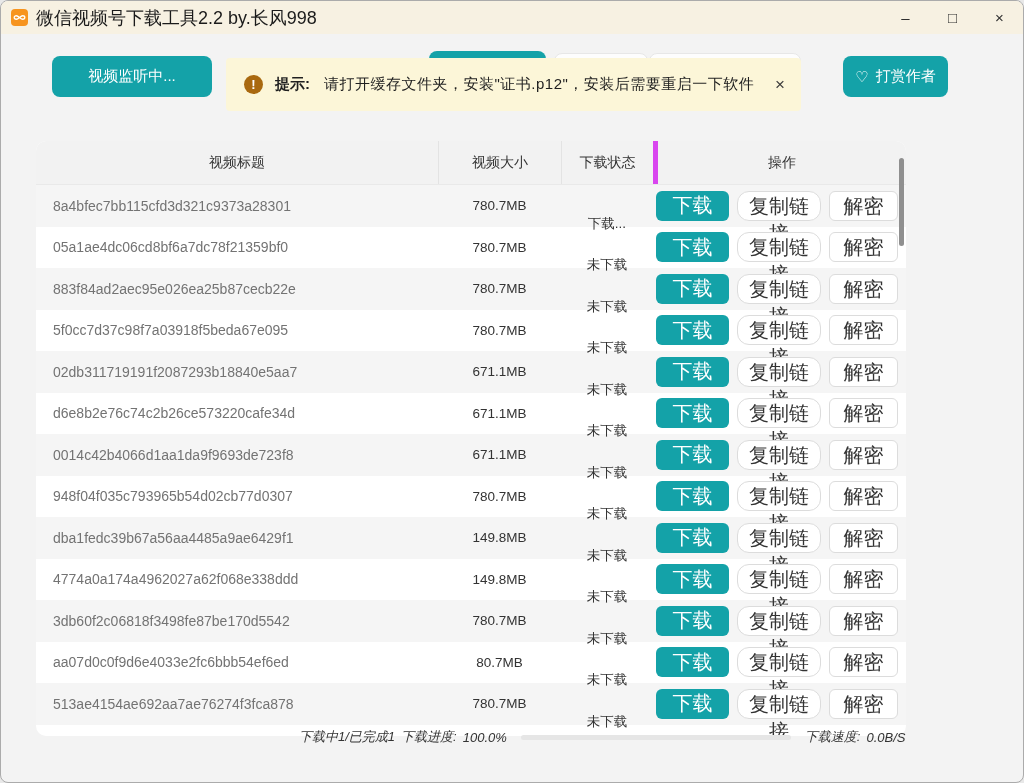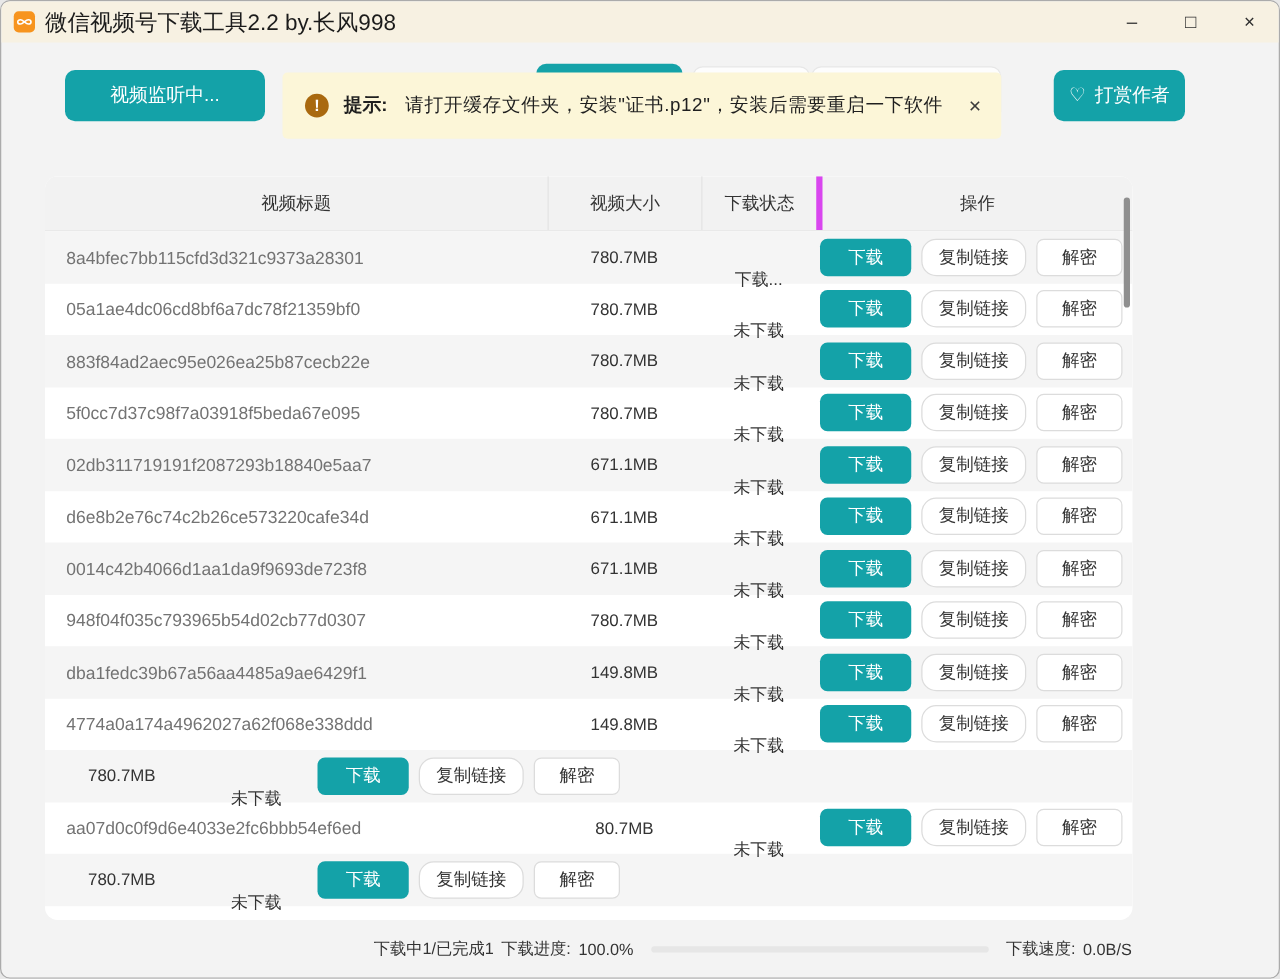"下载" .btn { font-size: 14px -> 20px }
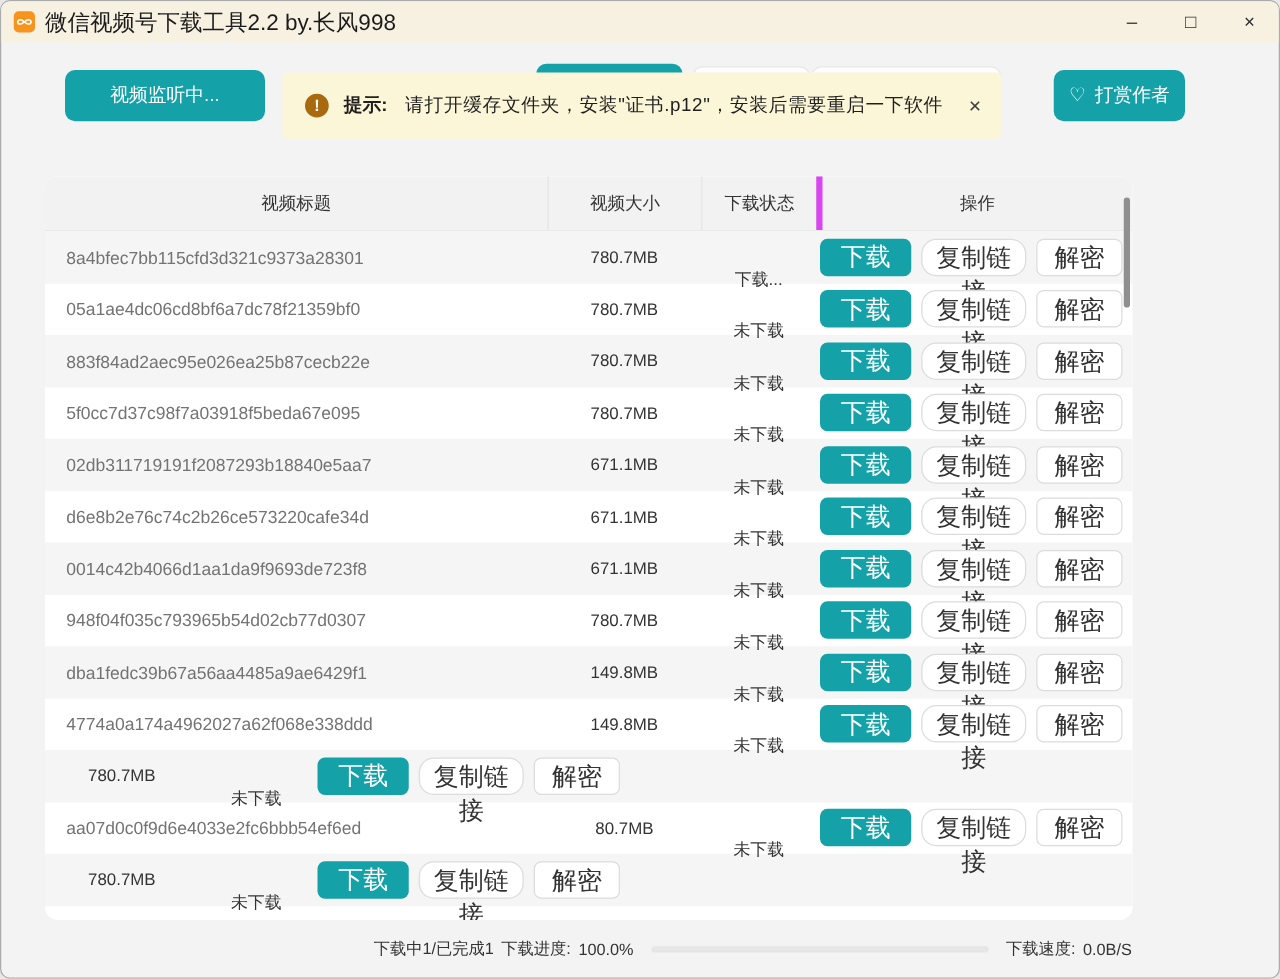"3db60f2c06818f3498fe87be170d5542" div.c-title { html: none -> <div>3db60f2c06818f3498fe87be170d5542</div> }
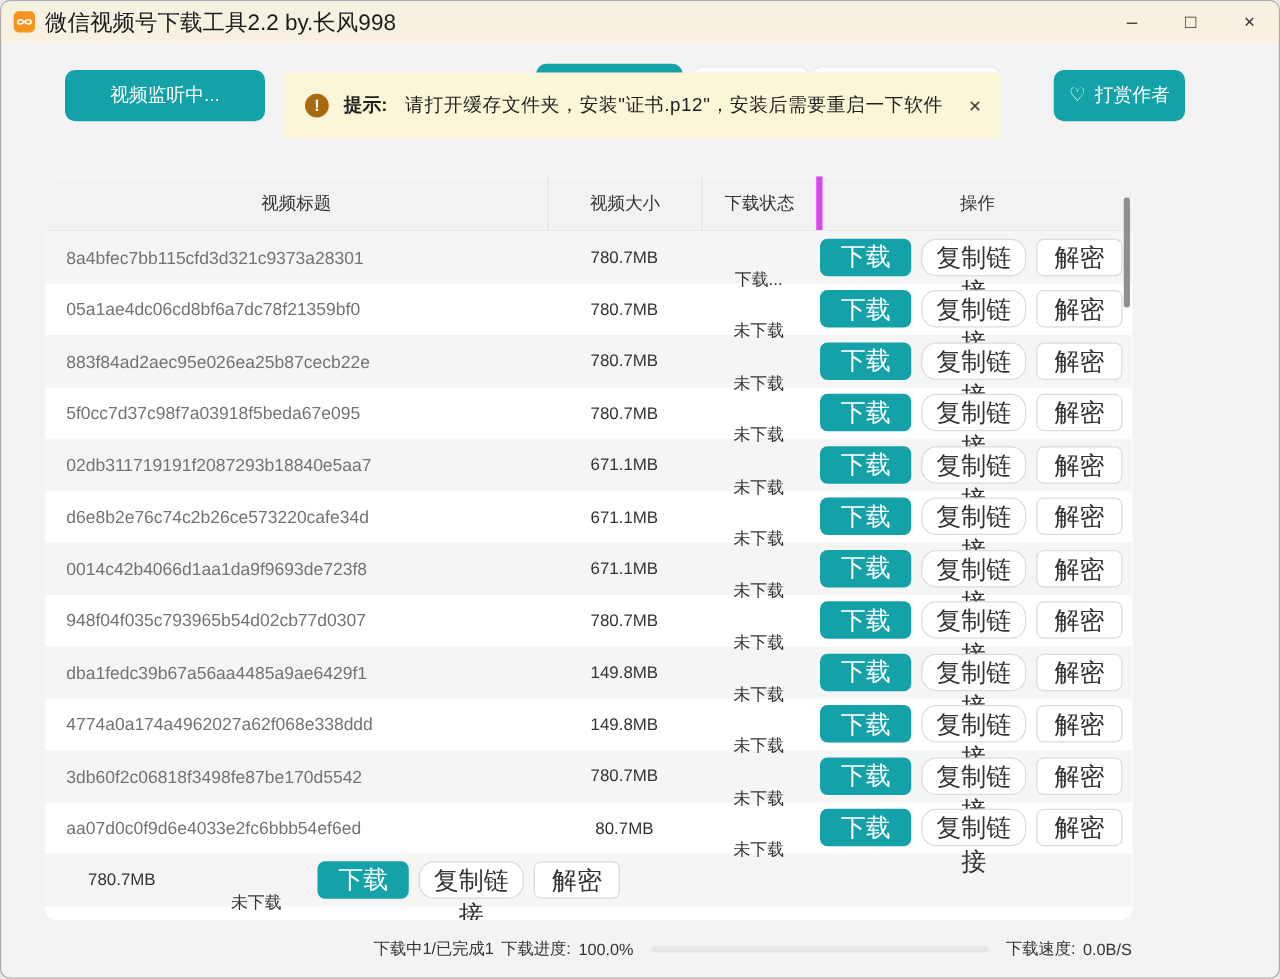"513ae4154ae692aa7ae76274f3fca878" div.c-title { html: none -> <div>513ae4154ae692aa7ae76274f3fca878</div> }
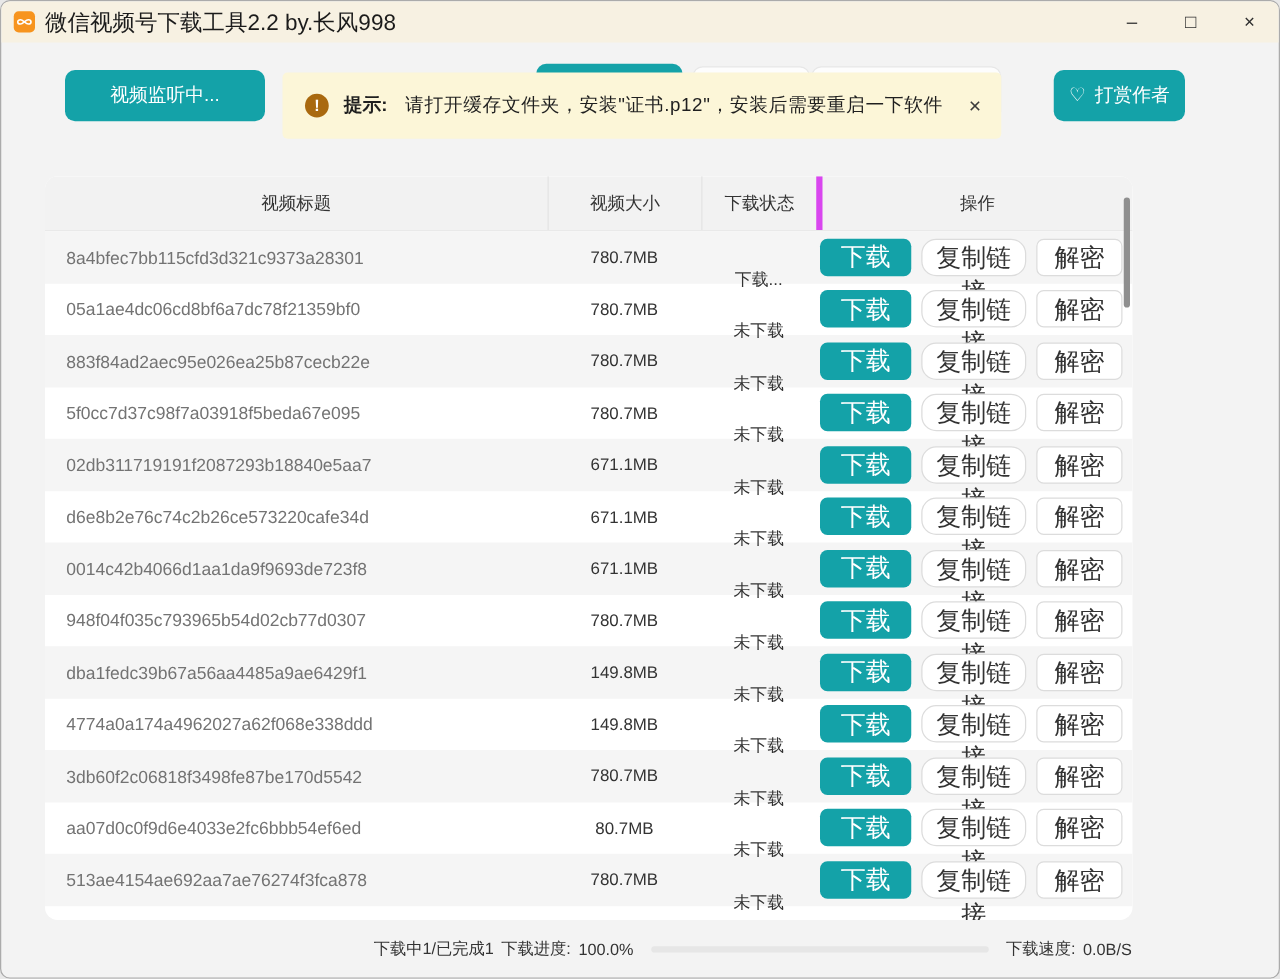"下载中1/已完成1" .statusbar { font-style: none -> italic; top: 746px -> 724px }
